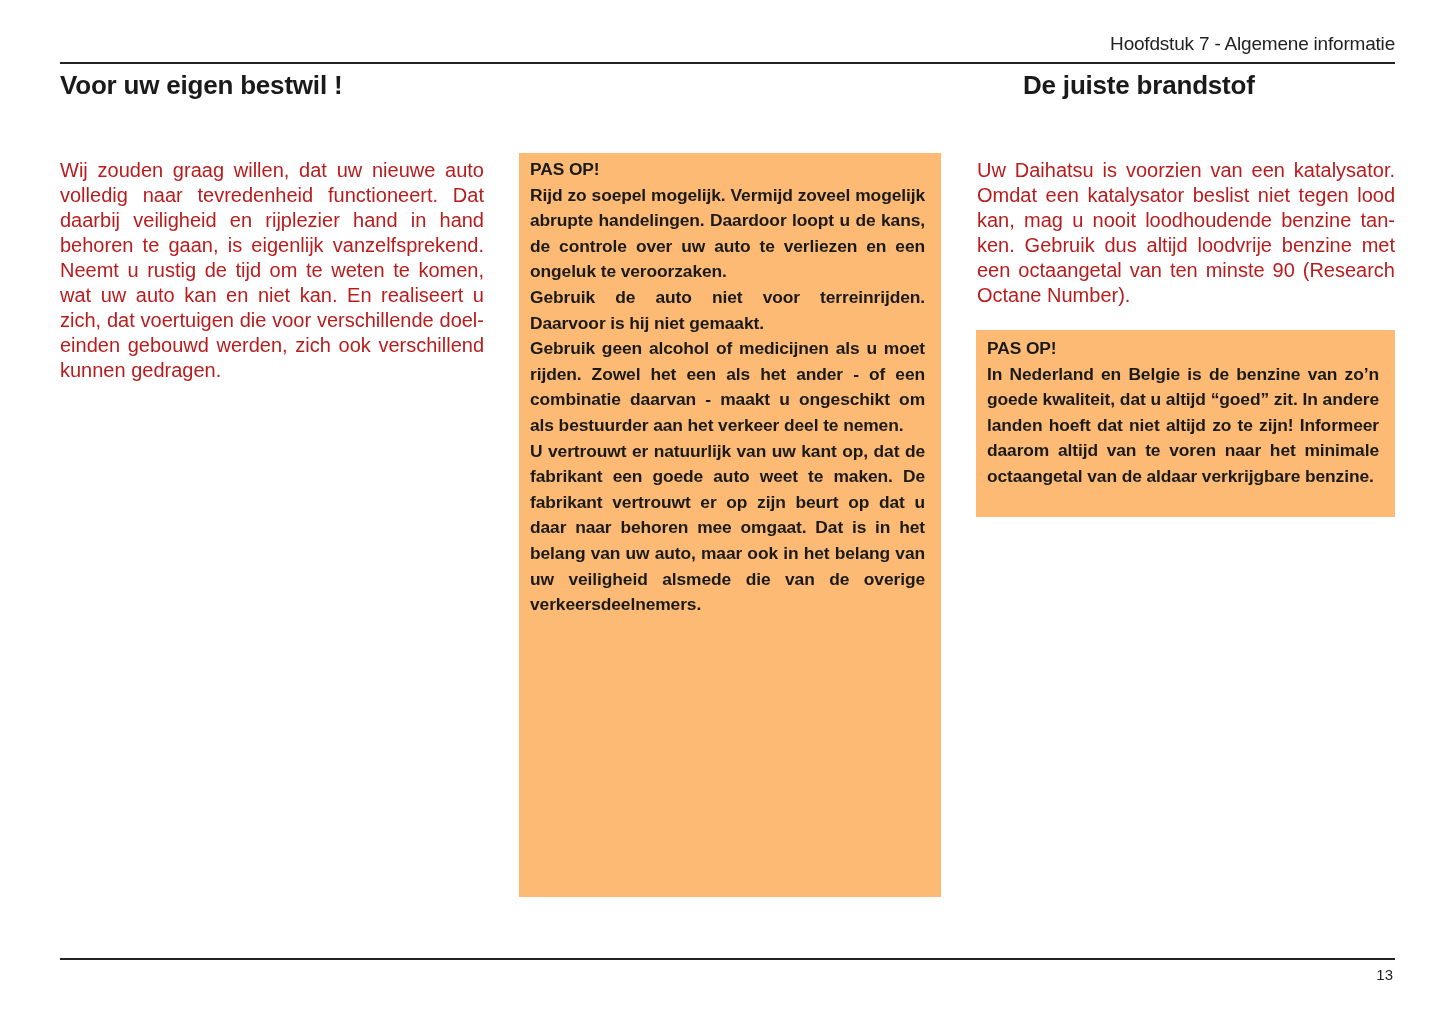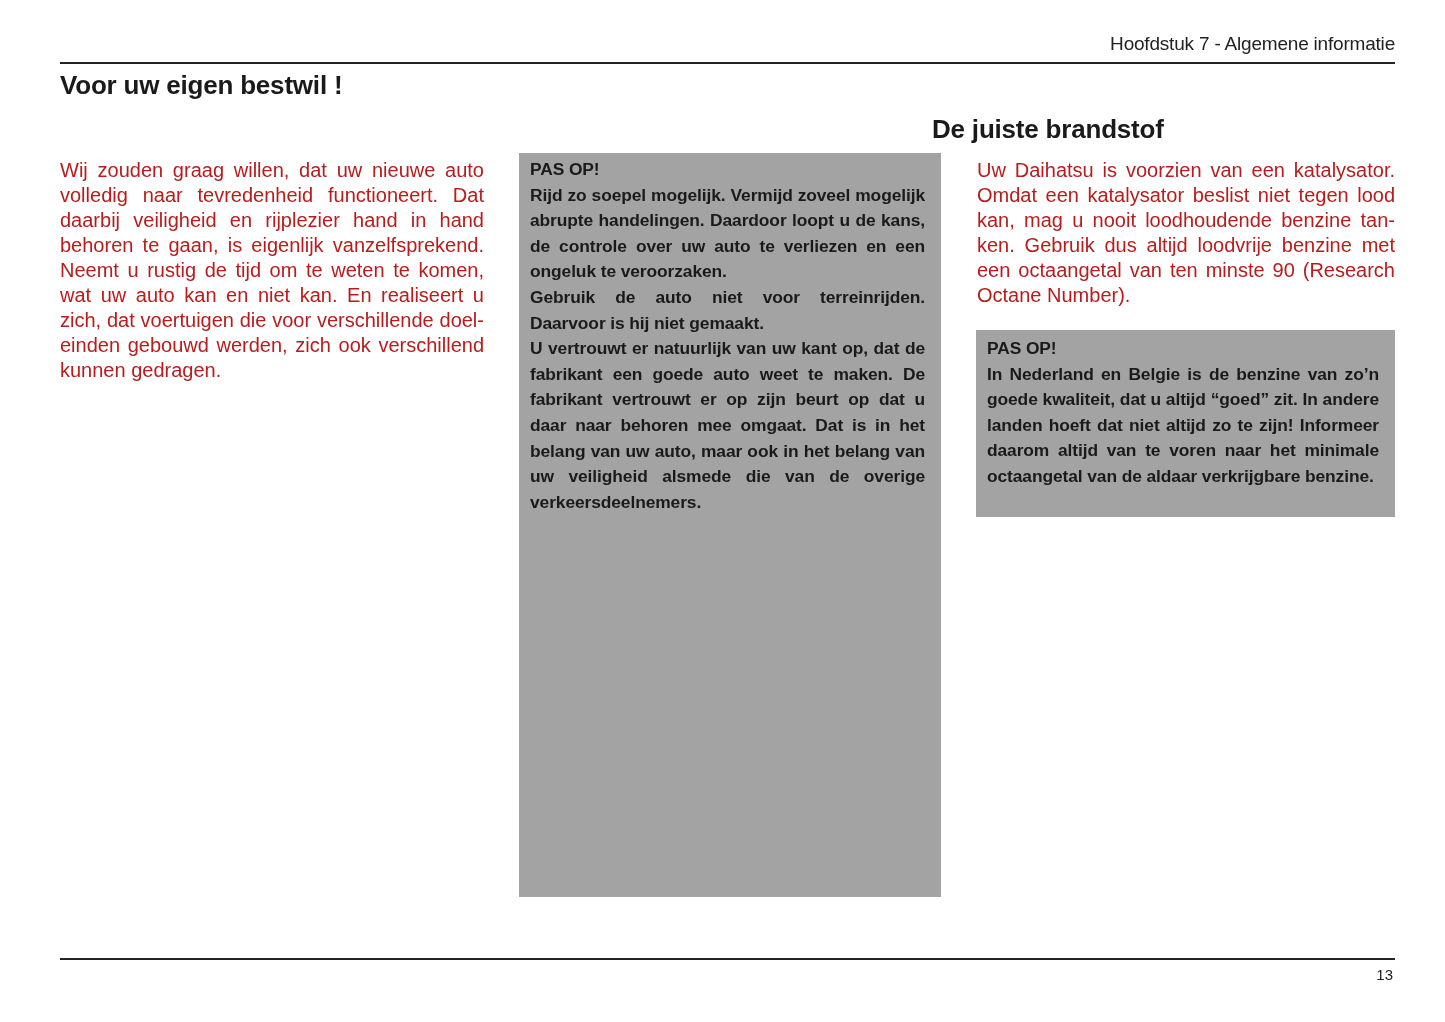"De juiste brandstof" .title.right { left: 932px -> 1023px; margin-top: 44px -> none }
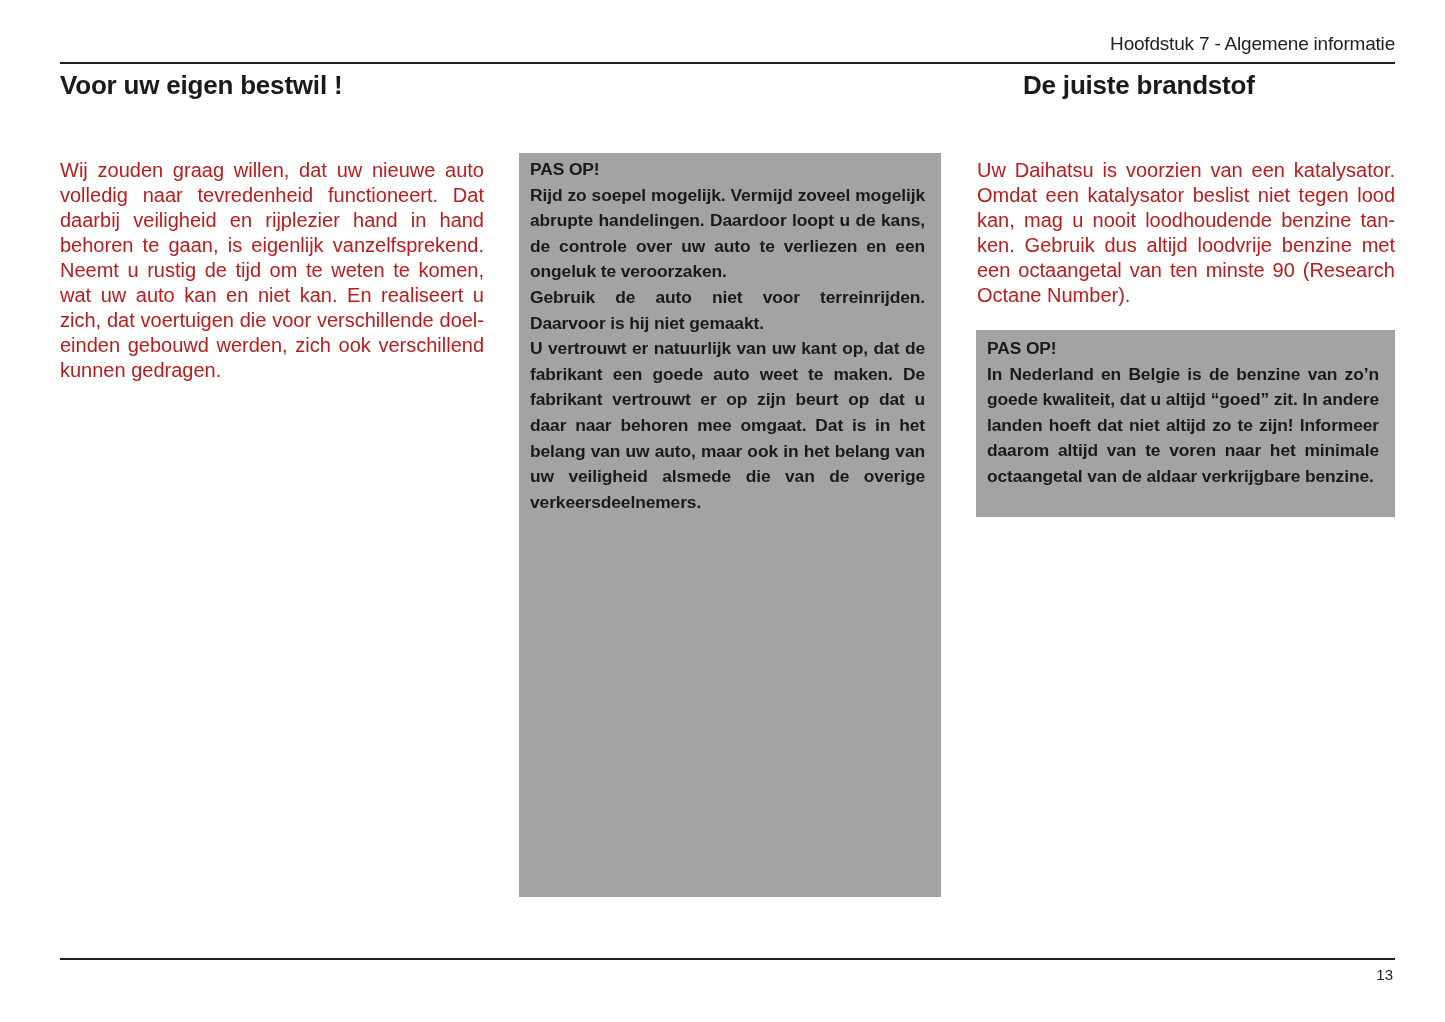"PAS OP!" .warning-box { background: #a3a3a3 -> #fdba74 }
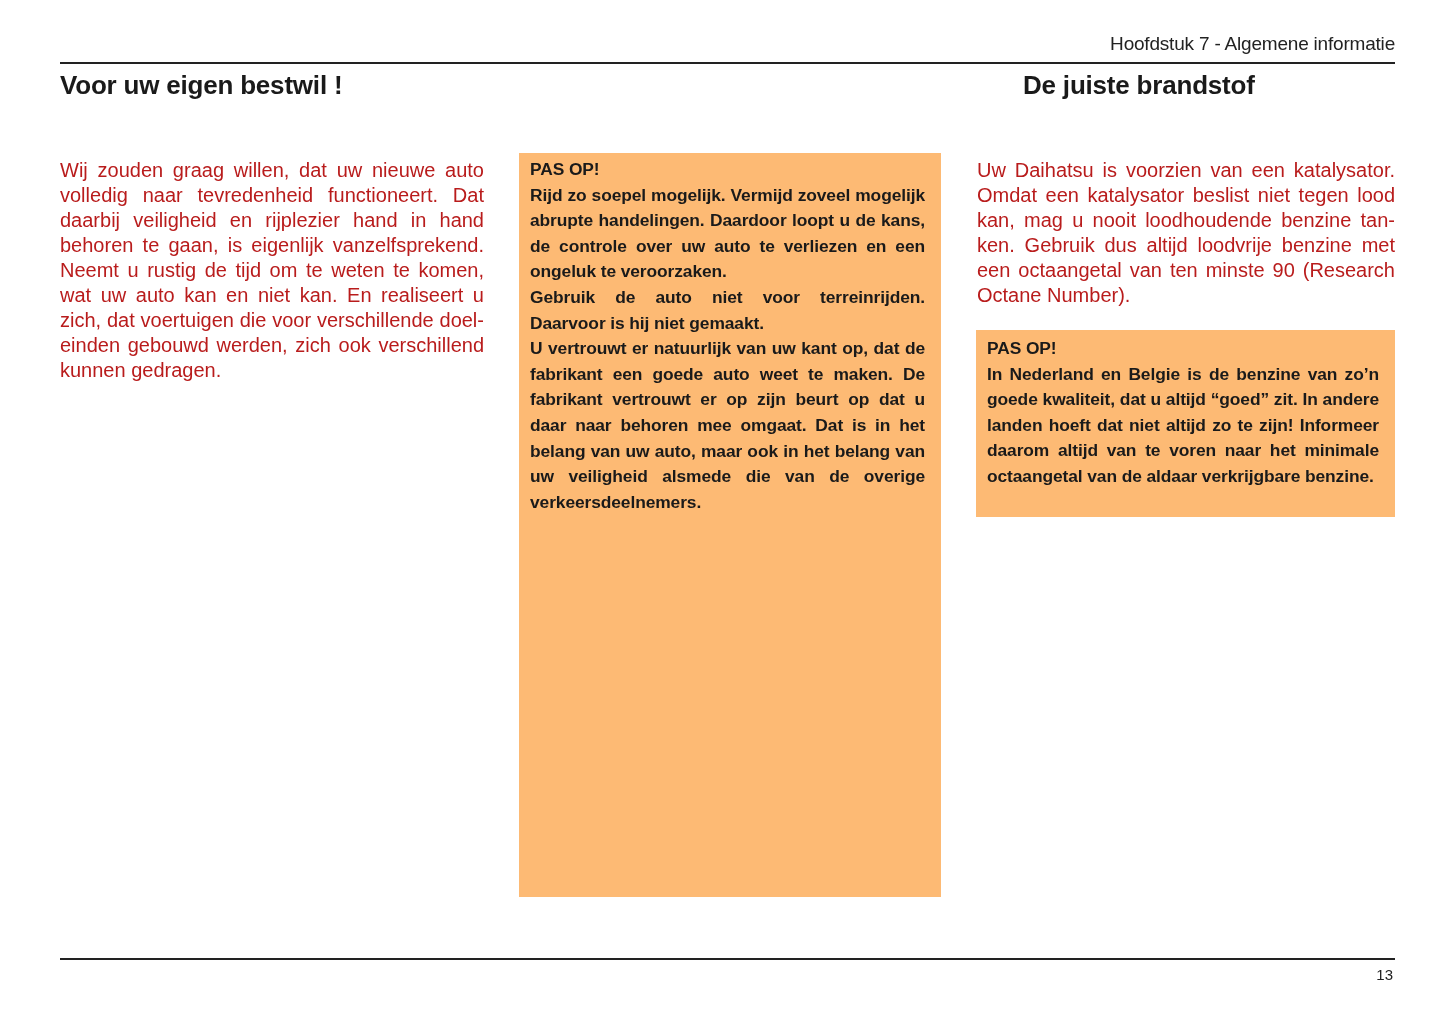"Gebruik geen alcohol of medicijnen" p { html: none -> <p>Gebruik geen alcohol of medicijnen als u moet rijden. Zowel het een als het ander - of een combinatie daarvan - maakt u on­geschikt om als bestuurder aan het ver­keer deel te nemen.</p> }
